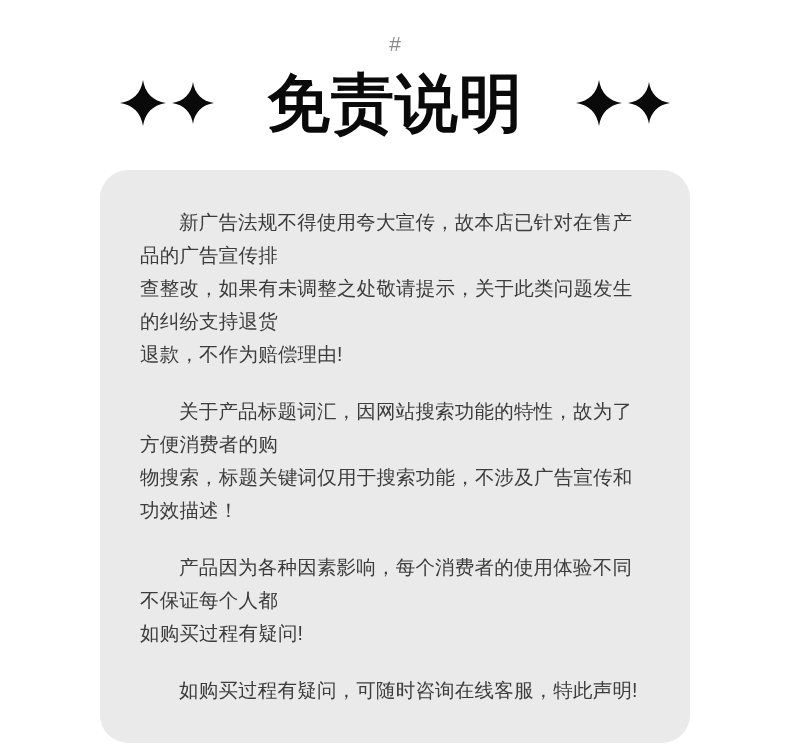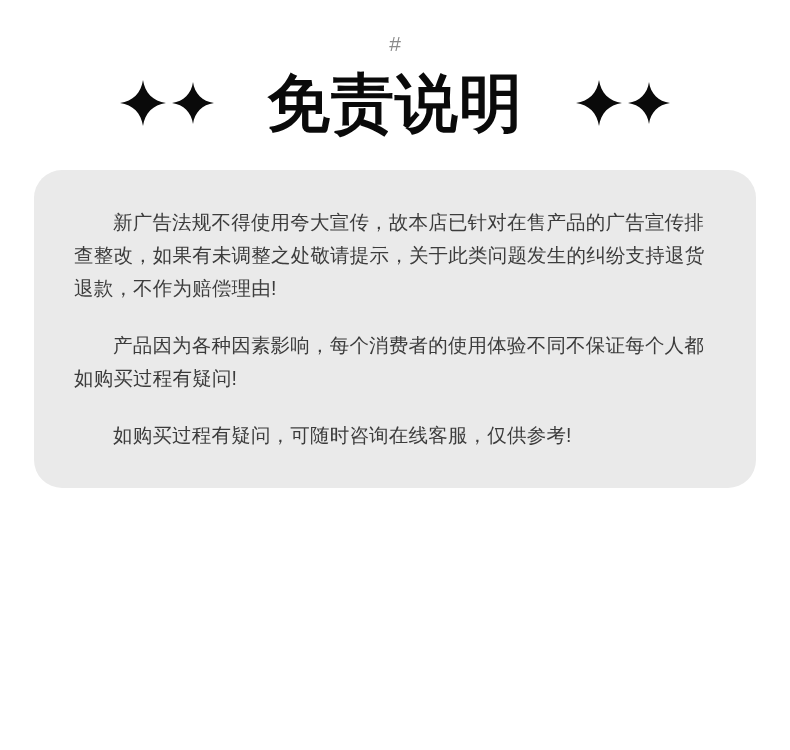"新广告法规不得使用夸大宣传，故本店已针对在售产品的广告宣传排" .card { width: 722px -> 590px }
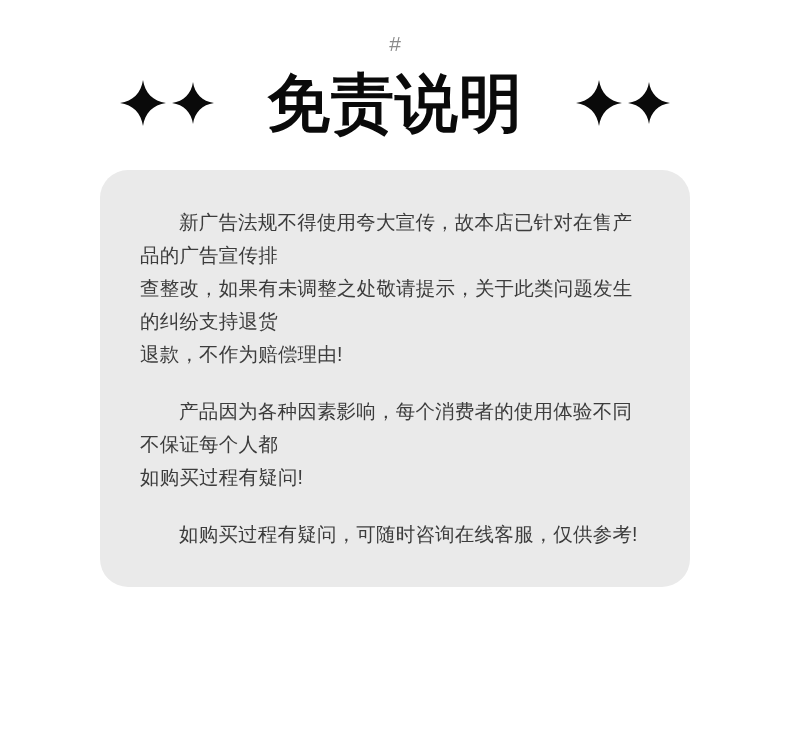"关于产品标题词汇，因网站搜索功能的特性，故为了方便消费者的购" p { html: none -> <p>关于产品标题词汇，因网站搜索功能的特性，故为了方便消费者的购 物搜索，标题关键词仅用于搜索功能，不涉及广告宣传和功效描述！</p> }
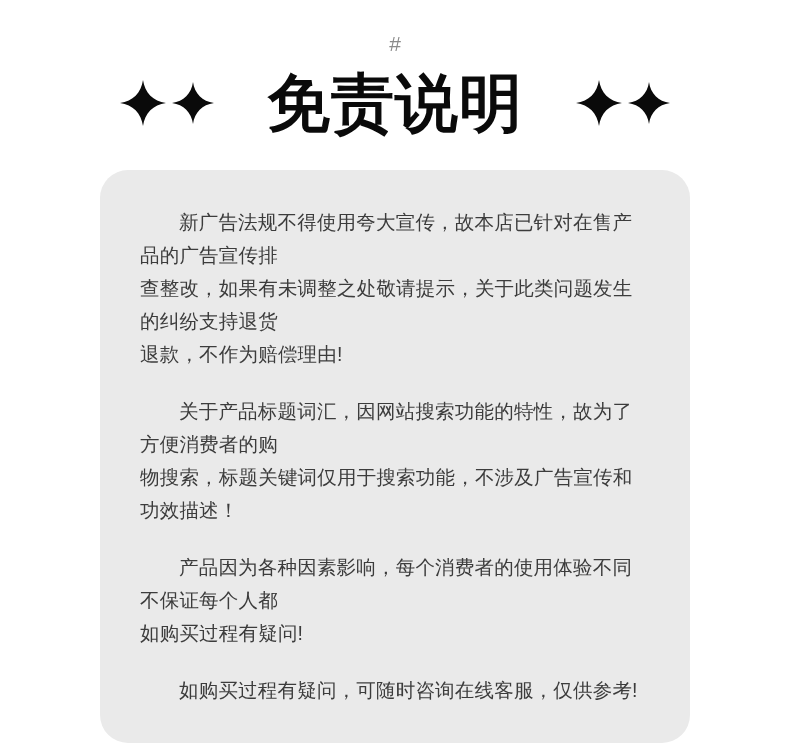"如购买过程有疑问，可随时咨询在线客服，仅供参考!" p { text: 仅供参考 -> 特此声明 }
